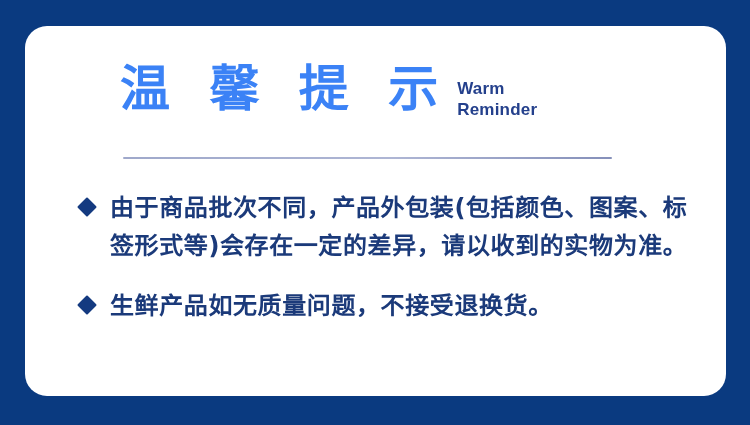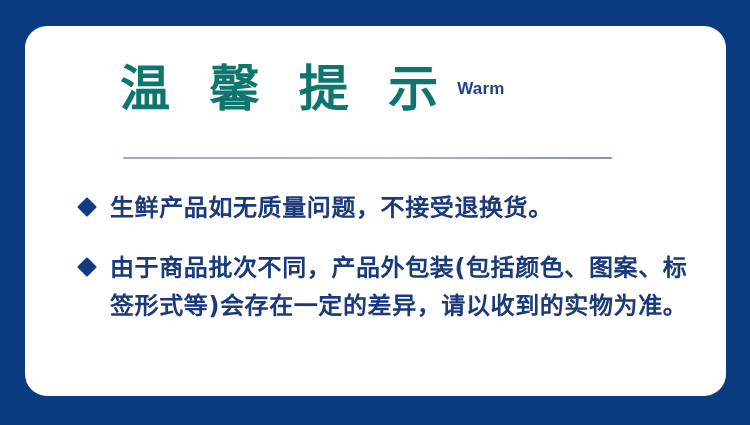"温 馨 提 示" .title-cjk { color: #0f766e -> #3b82f6 }
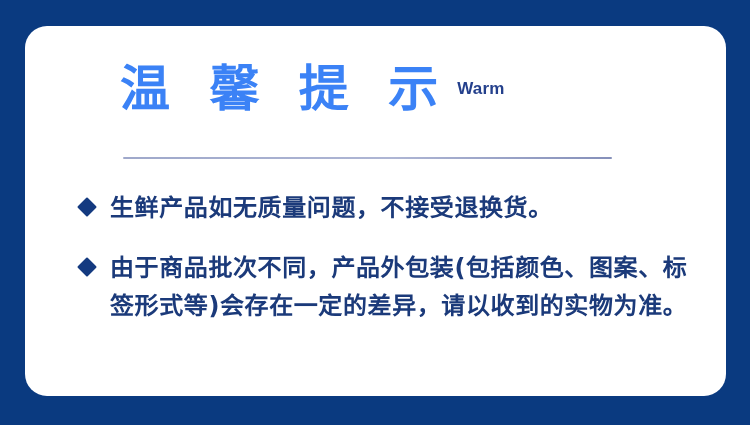"Reminder" span.title-en-line { html: none -> <span>Reminder</span> }
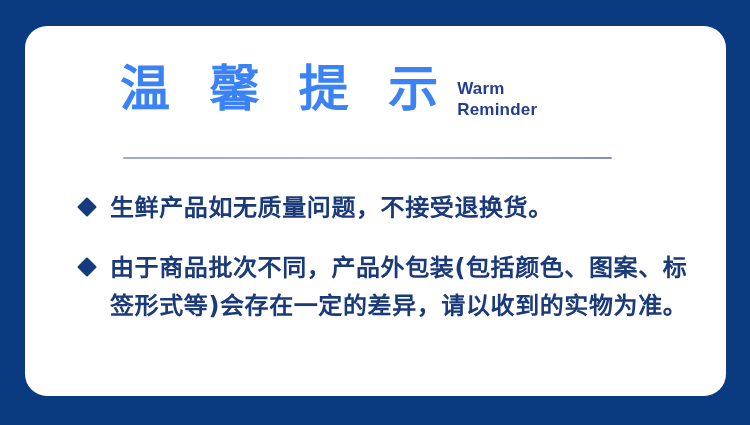"生鲜产品如无质量问题，不接受退换货。" li.notice-item { order: before "由于商品批次不同，产品外包装(包括颜色、图案、标签形式等)会存在一定的差异，请以" -> after "由于商品批次不同，产品外包装(包括颜色、图案、标签形式等)会存在一定的差异，请以" }
